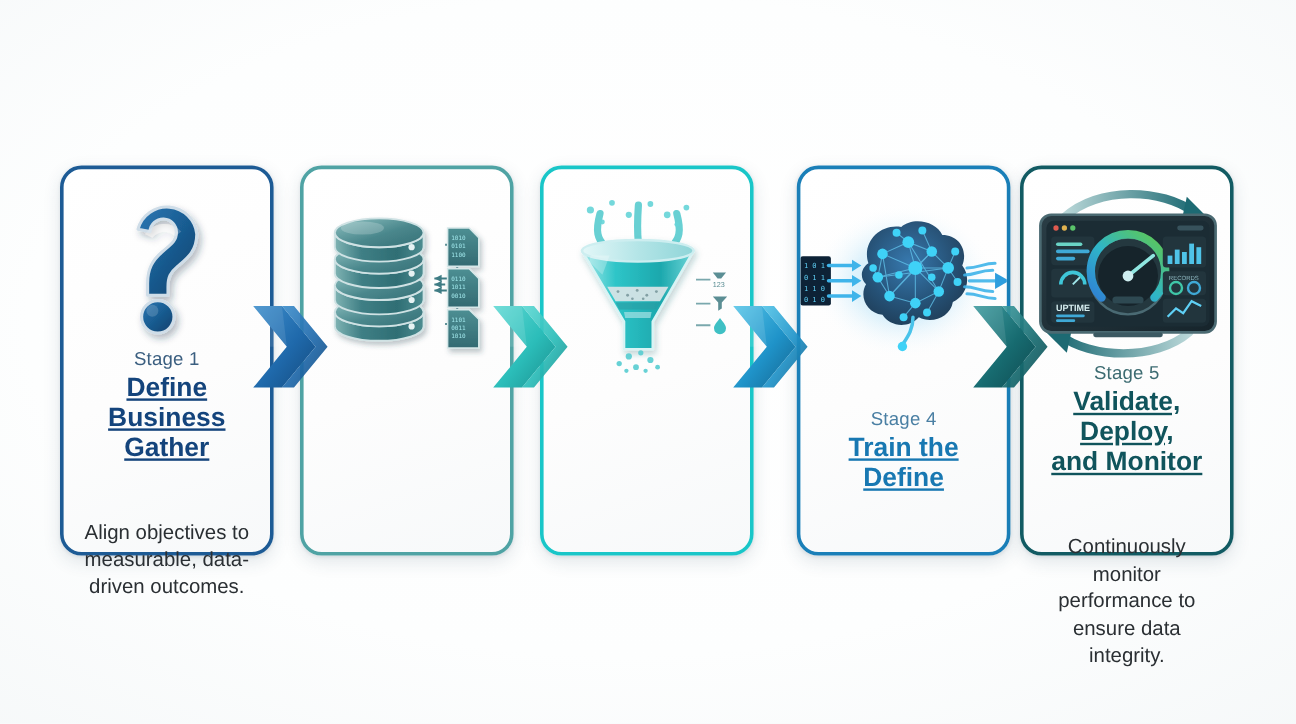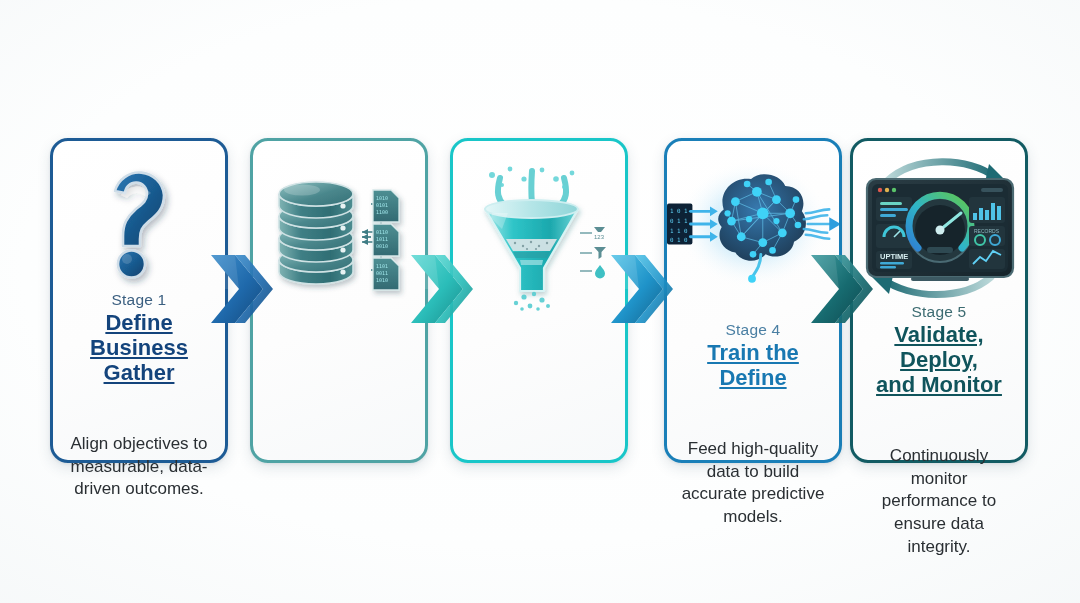"Feed high-quality data to build" div.stage-desc { html: <div>Feed high-quality data to build accurate predictive models.</div> -> none }
